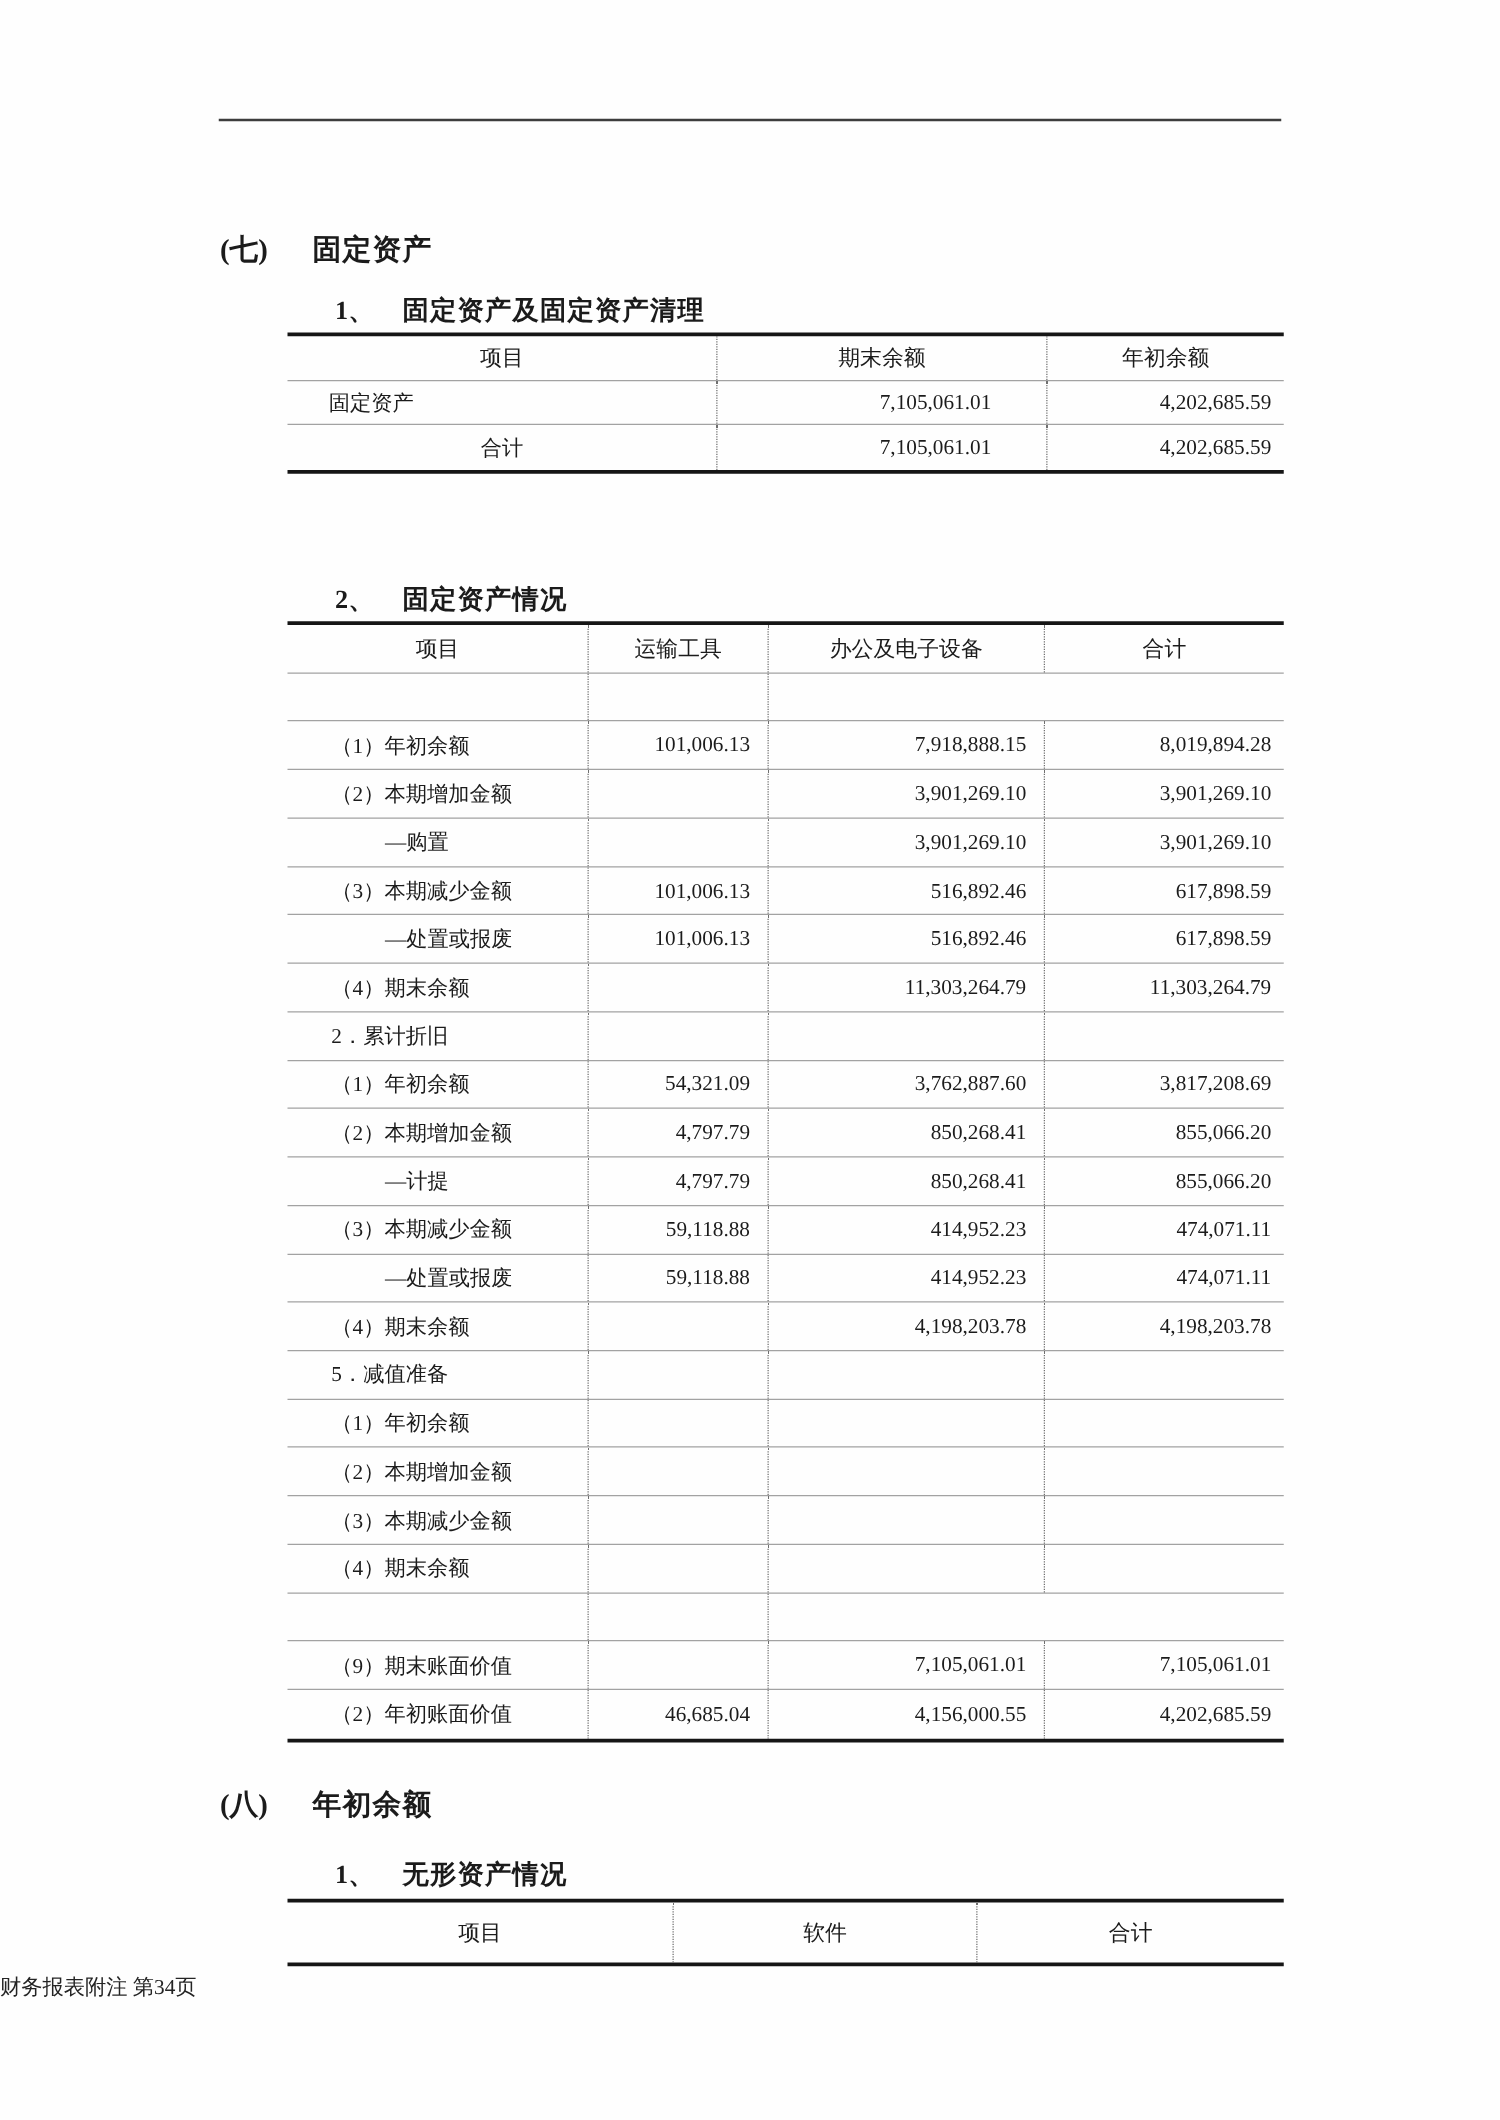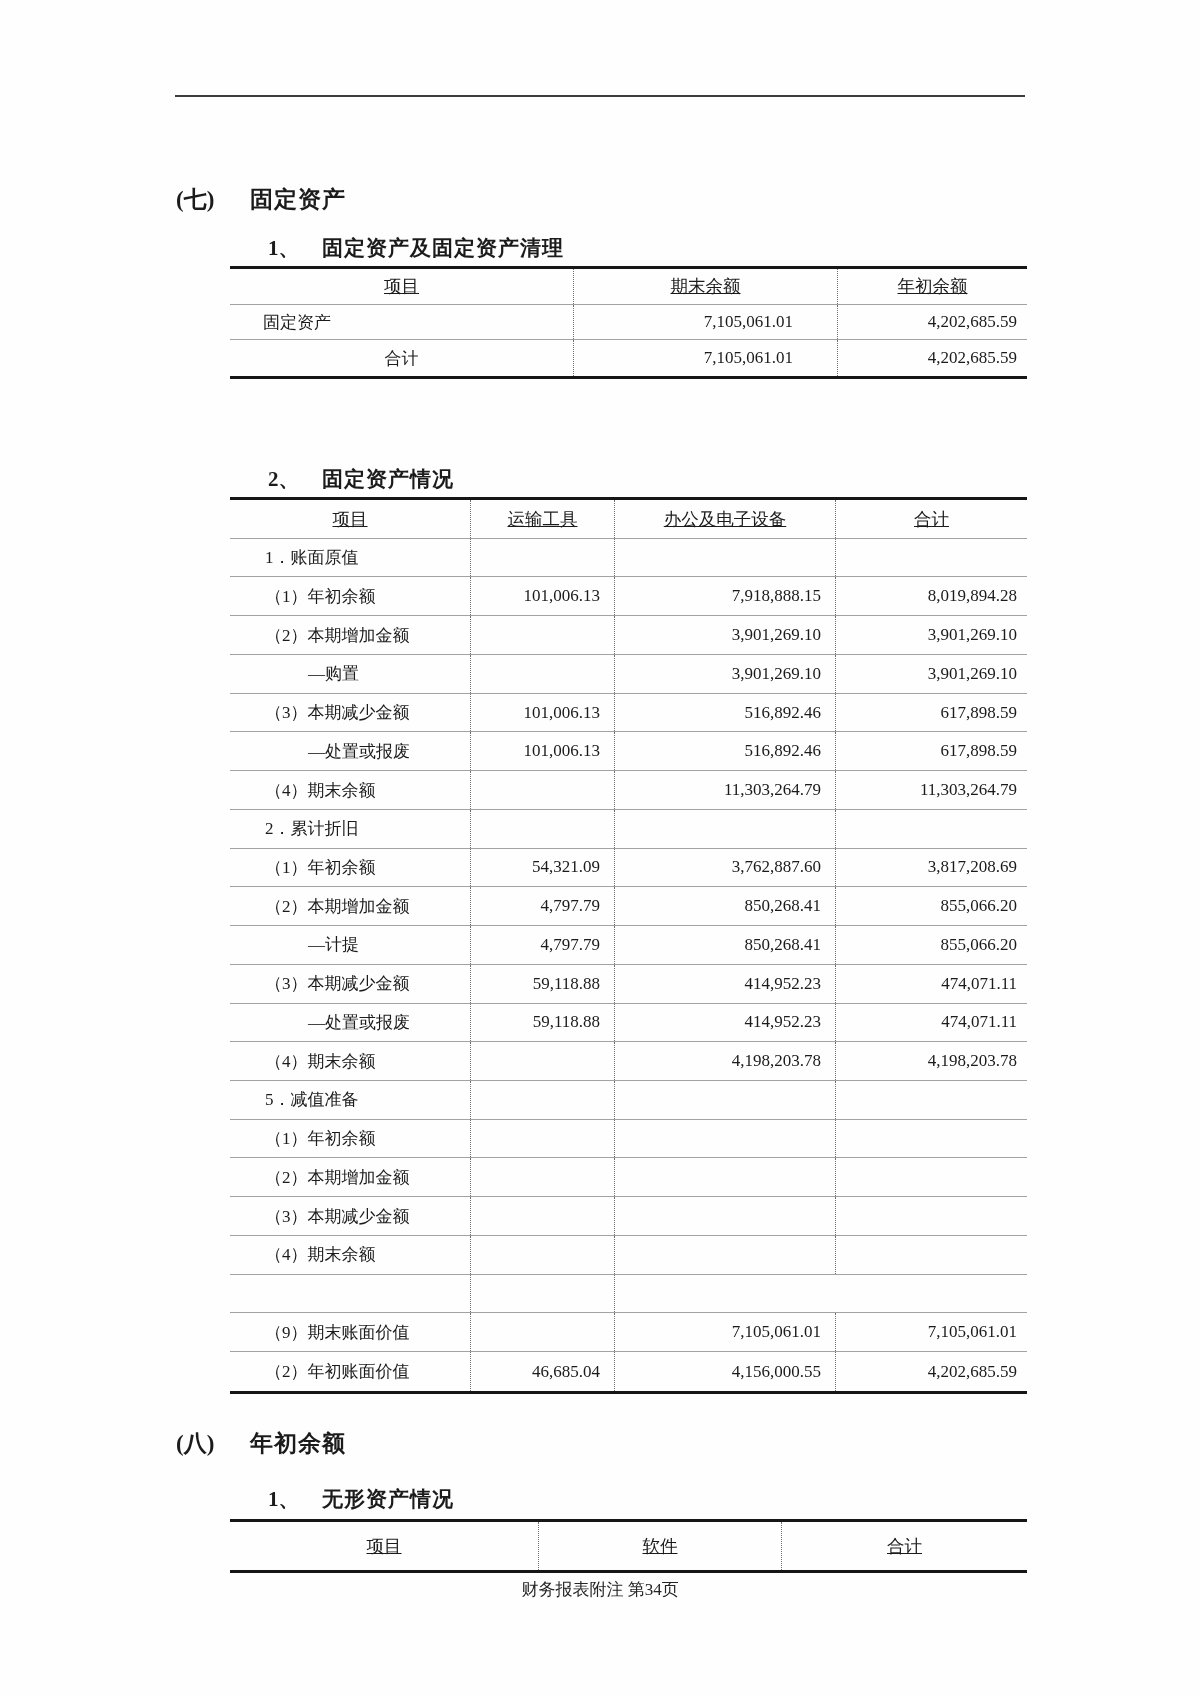"项目" .hcell { text-decoration: underline -> none }
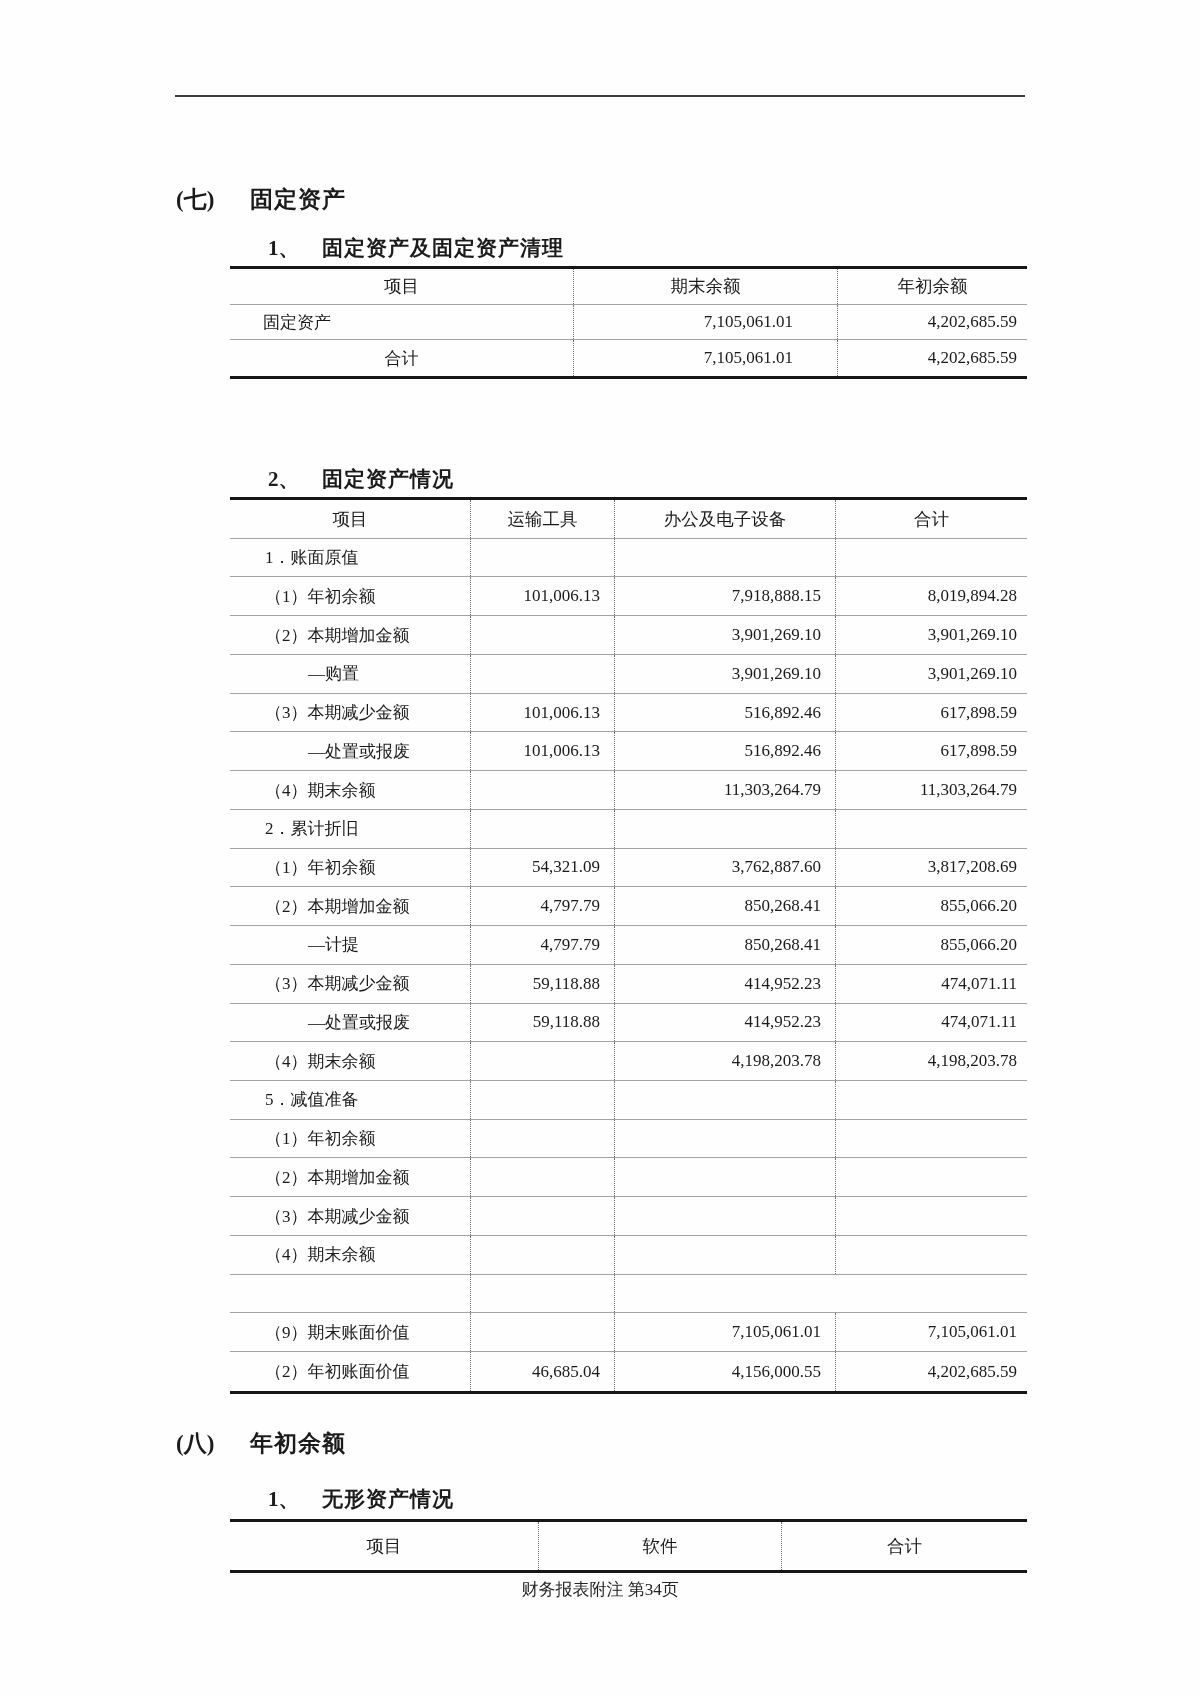"1．账面原值" div.cell { html: <div>1．账面原值</div> -> none }
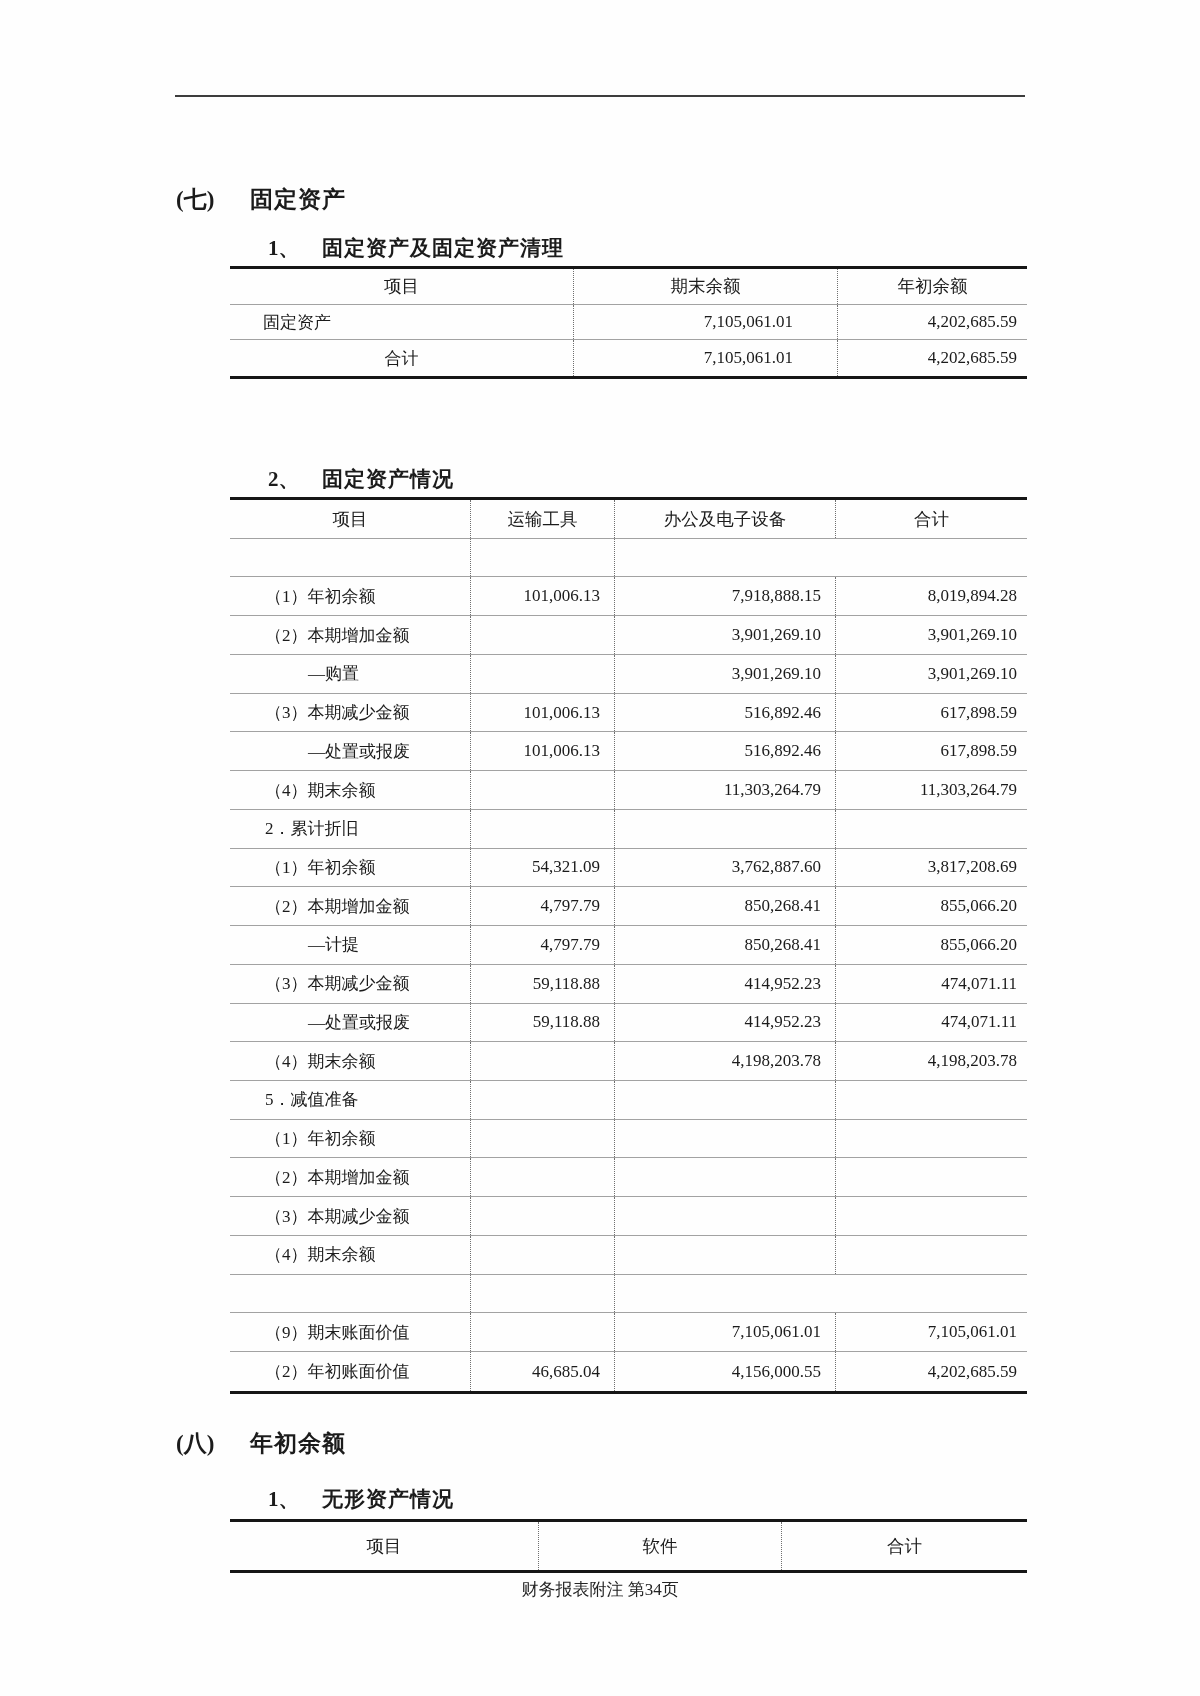"财务报表附注 第34页" .footer { text-align: center -> none }
